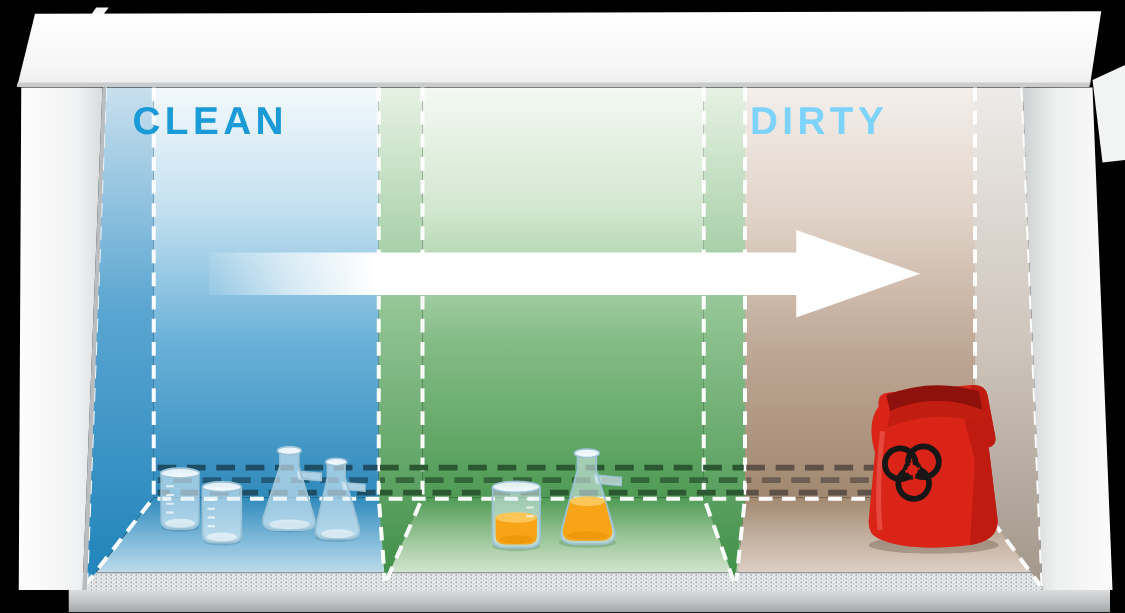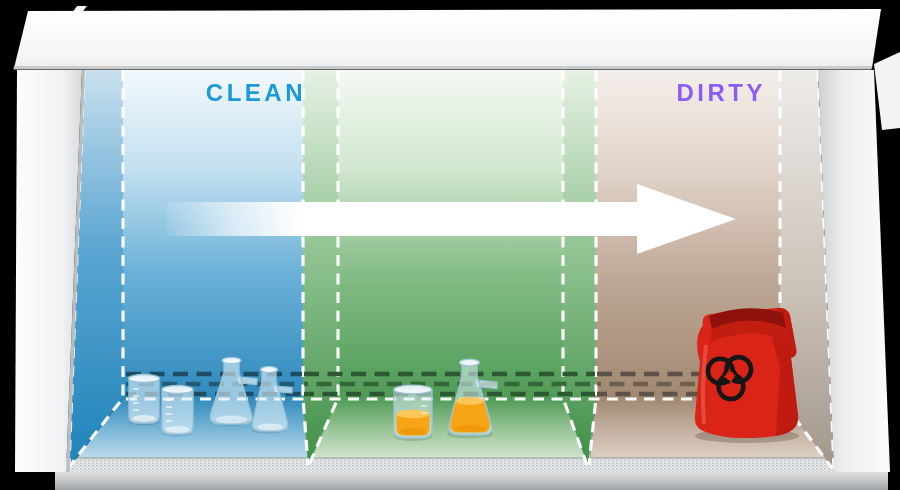"CLEAN" .zone-label { font-size: 24px -> 31px; text-align: right -> left }
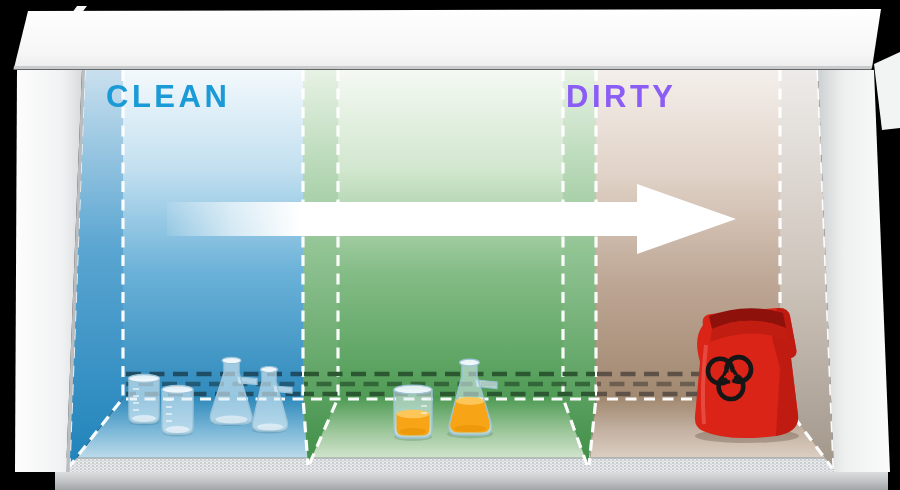"DIRTY" #label-dirty { color: #8b5cf6 -> #7dd3fc; left: 566px -> 600px }
